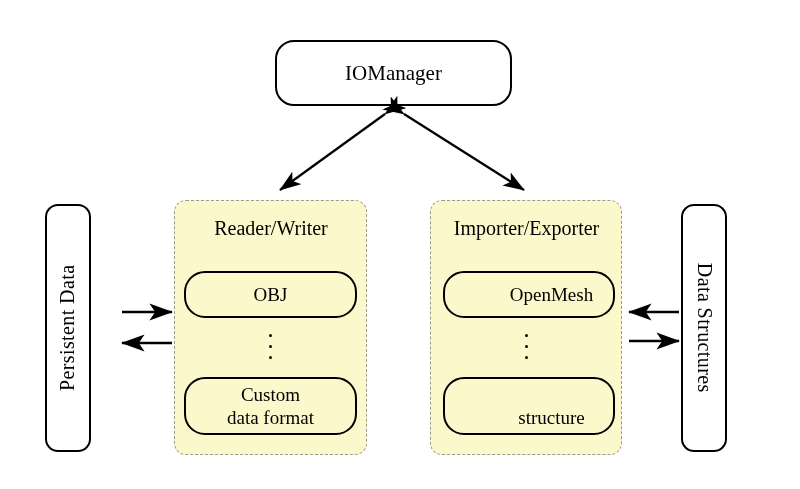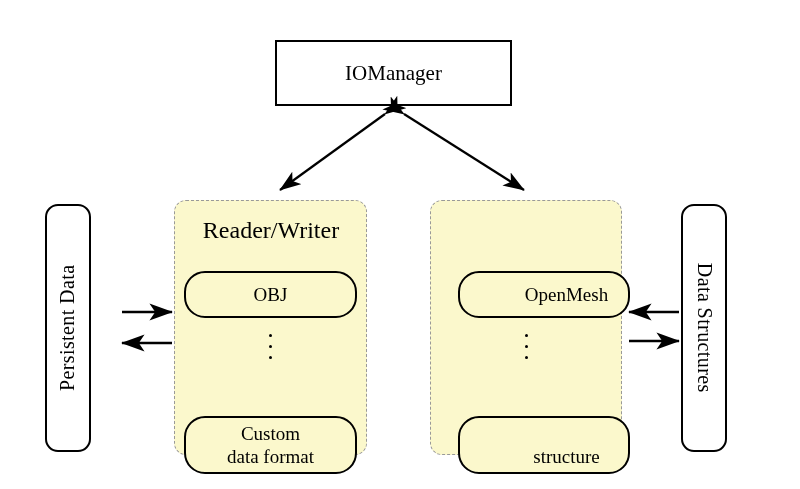"IOManager" .node { border-radius: 0 -> 19px }
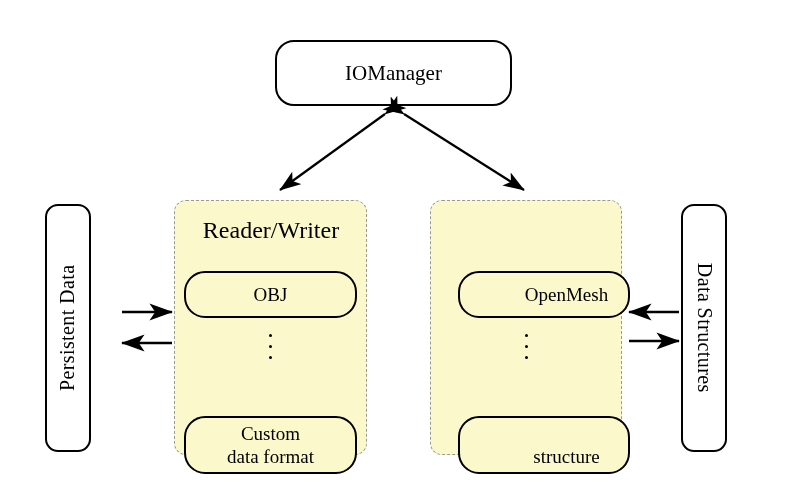"Reader/Writer" .panel-title { font-size: 24px -> 20px }
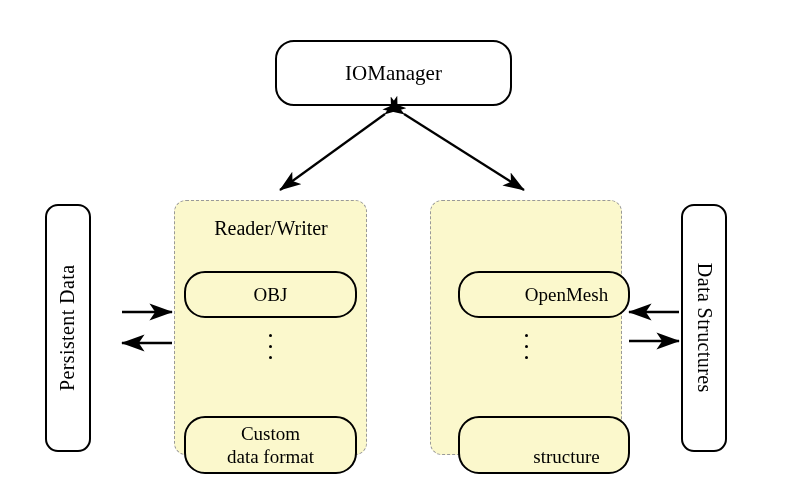"Importer/Exporter" div.panel-title { html: none -> <div>Importer/Exporter</div> }
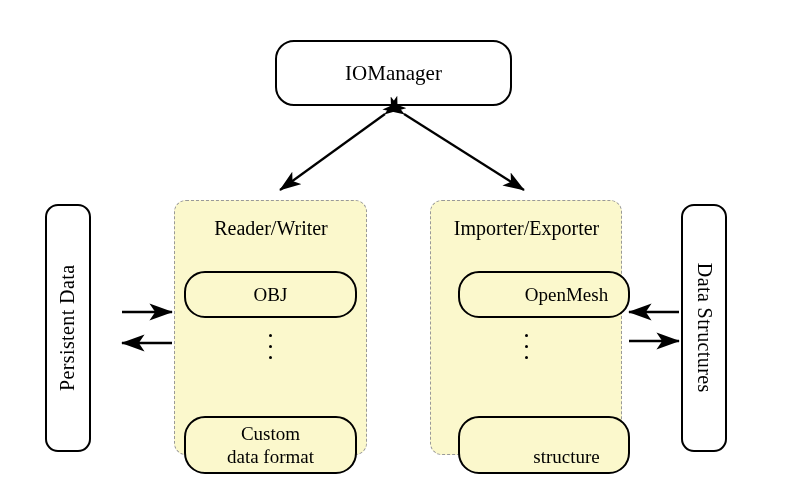"OpenMesh" #panel-importer-exporter .leaf { left: 27px -> 12px }
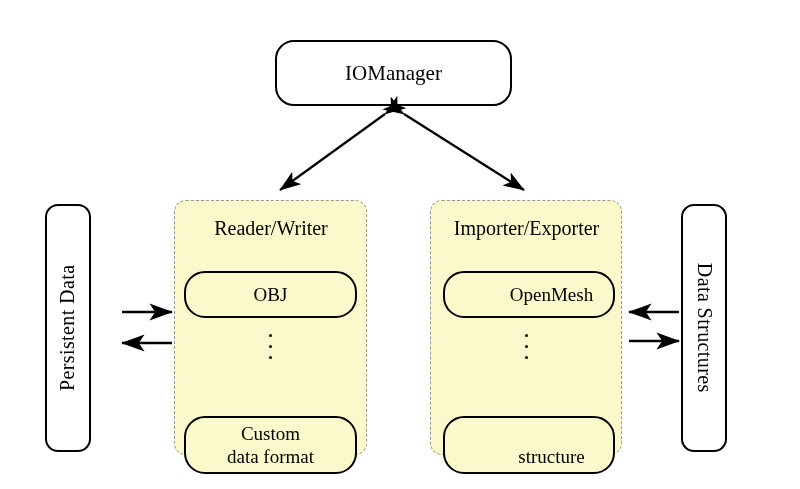"Custom" .leaf.bottom { margin-top: 39px -> none }
